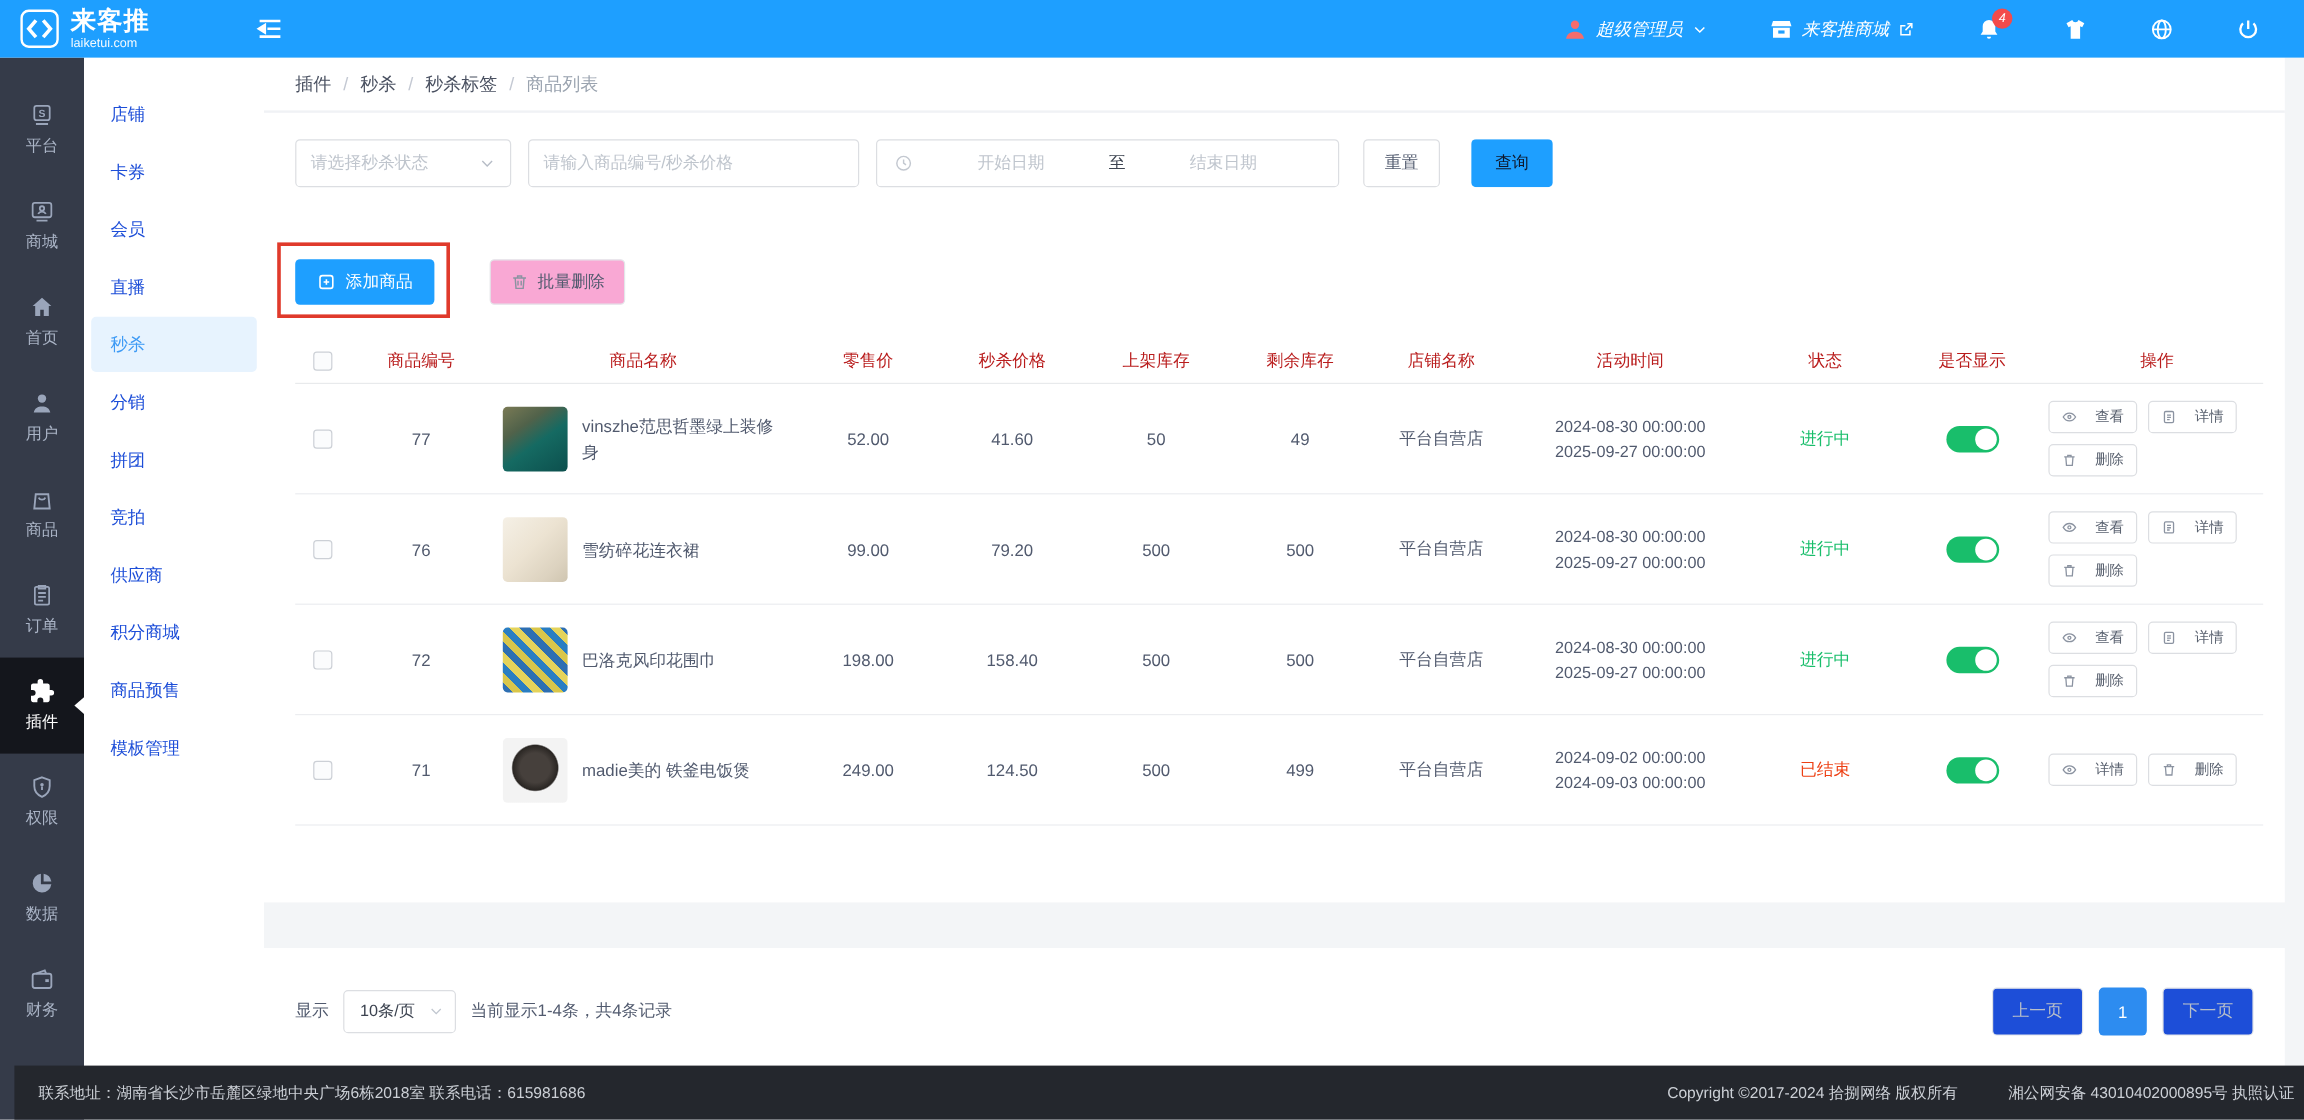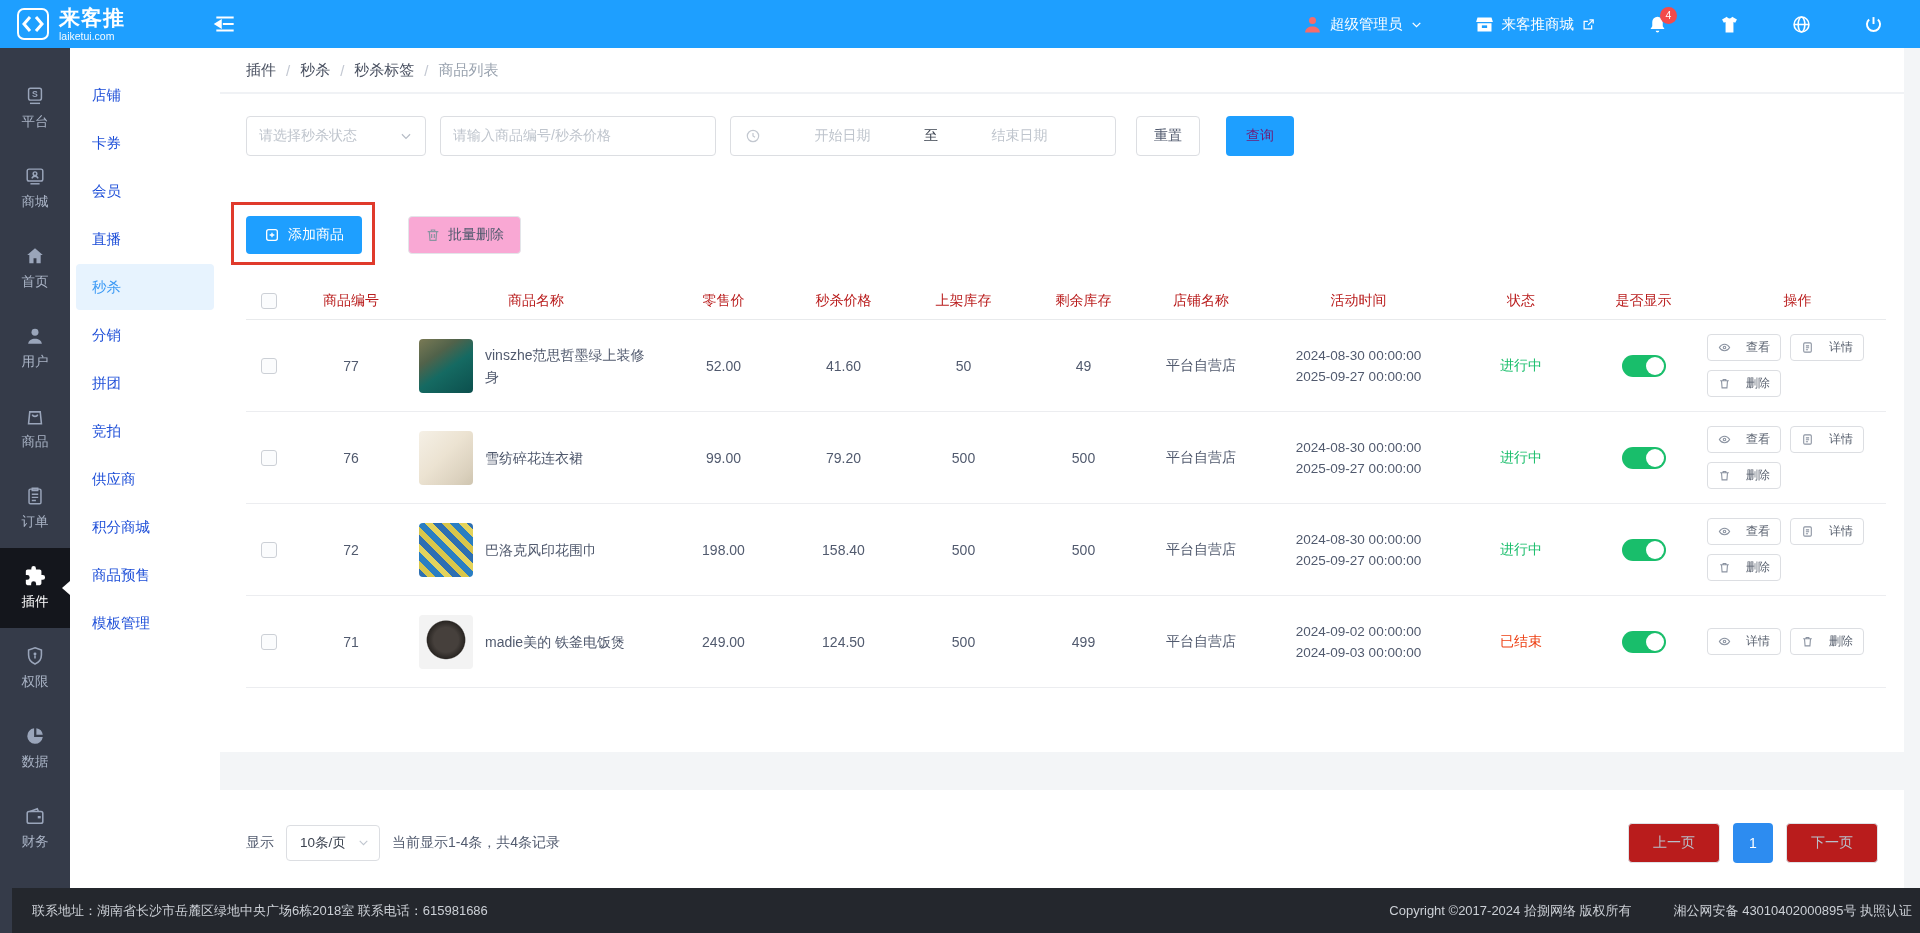"超级管理员" .hright { font-style: none -> italic }
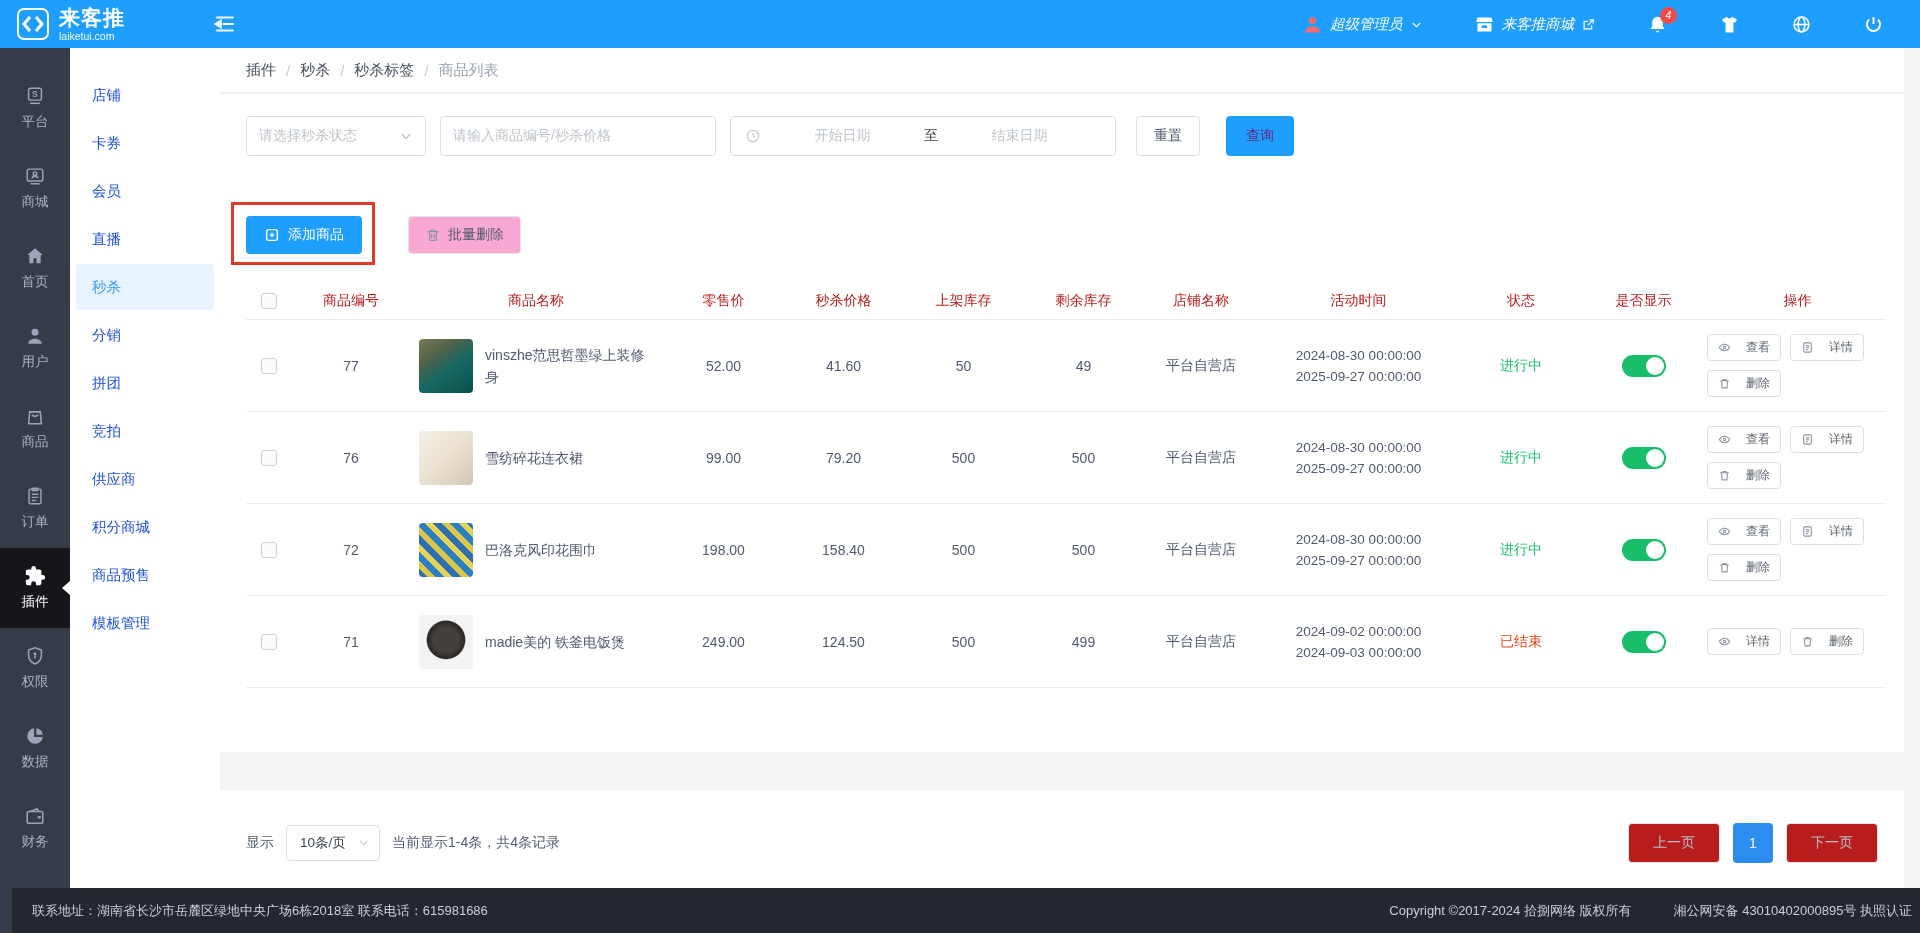"查询" .btn-primary { color: #701a75 -> #0f172a }
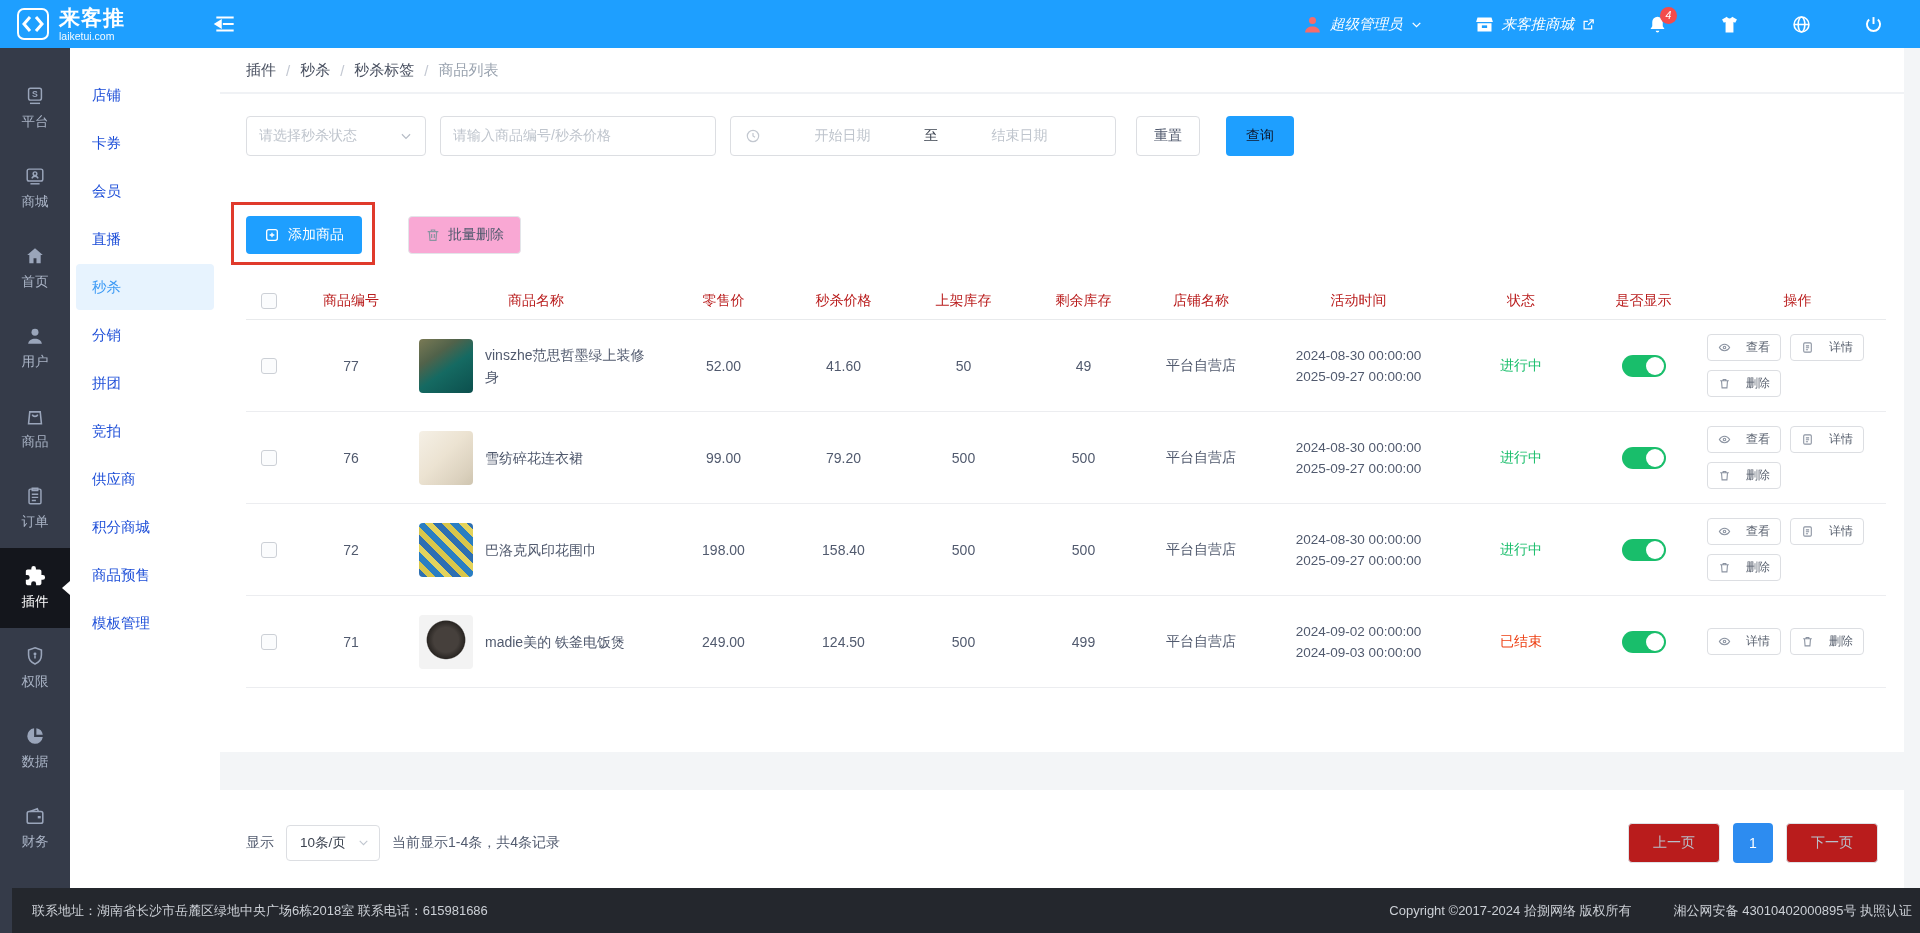"上一页" .pgbtn { background: #b91c1c -> #1d4ed8; width: 92px -> 76px }
